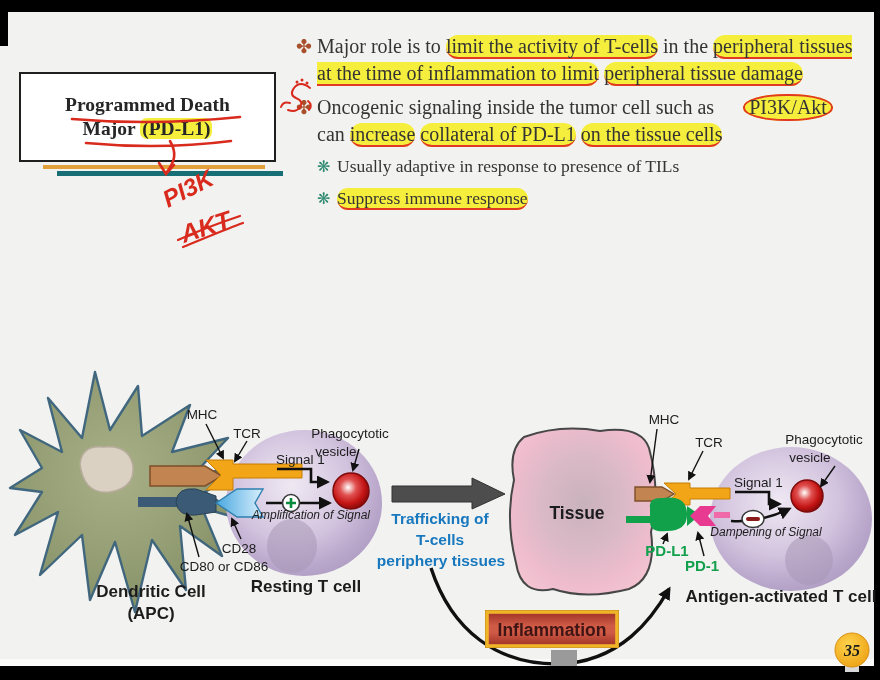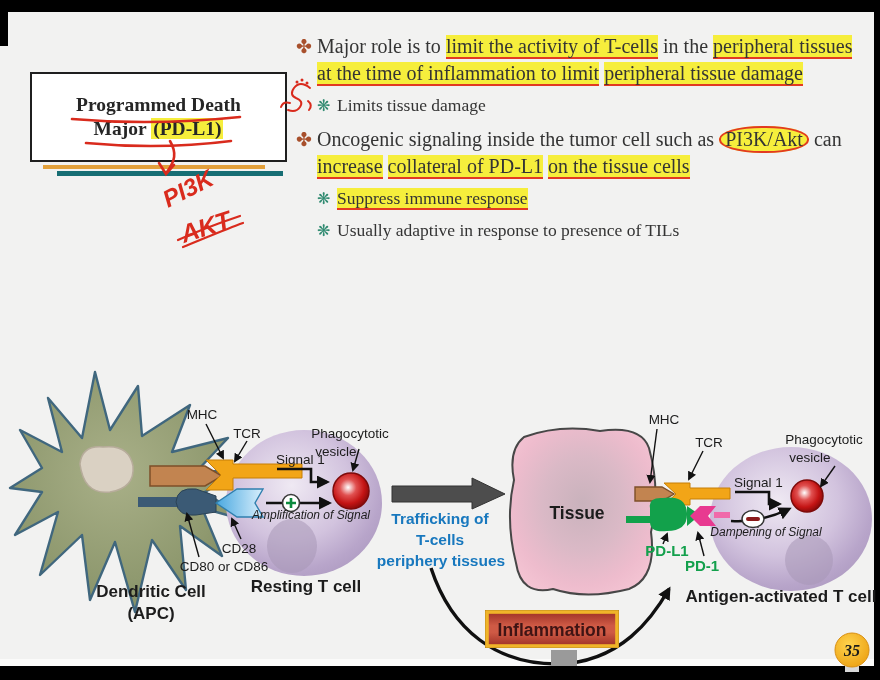"limit the activity of T-cells" .ul { border-radius: none -> 12px }
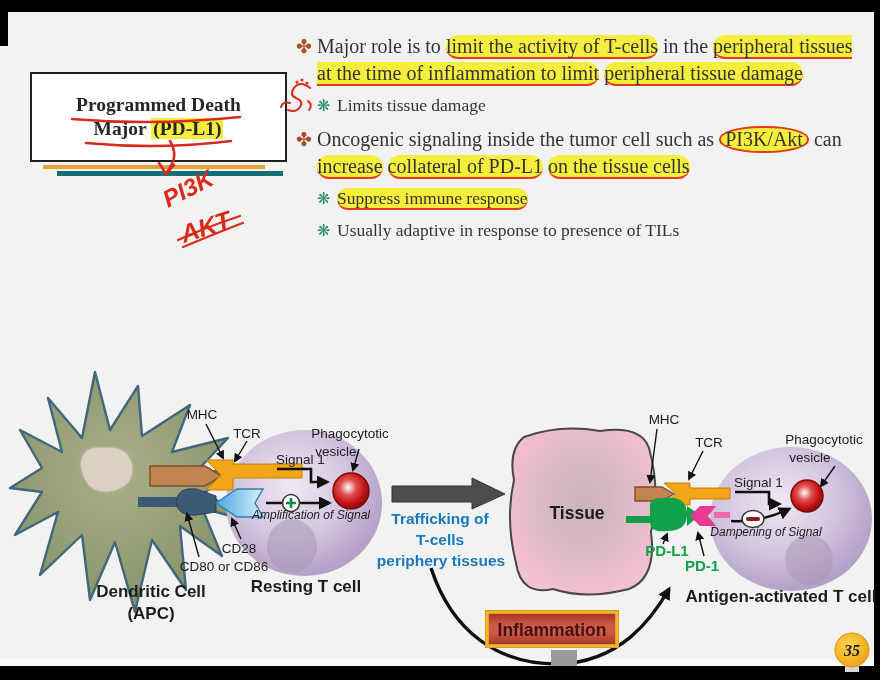"Programmed Death" .title-box { left: 30px -> 19px }
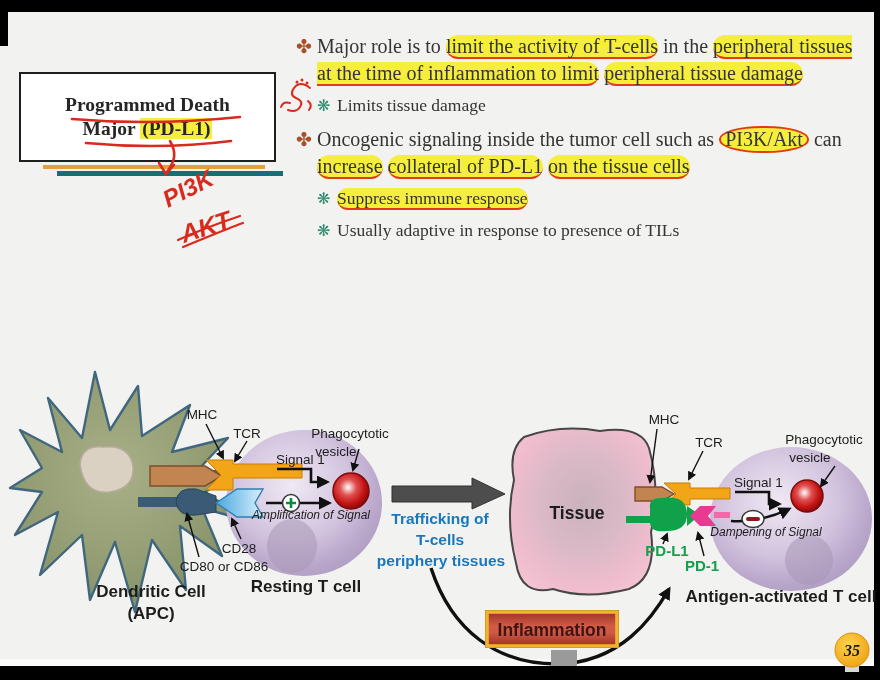"❋ Limits tissue damage" div.bullet { html: <div><span>❋</span><span>Limits tissue damage</span></div> -> none }
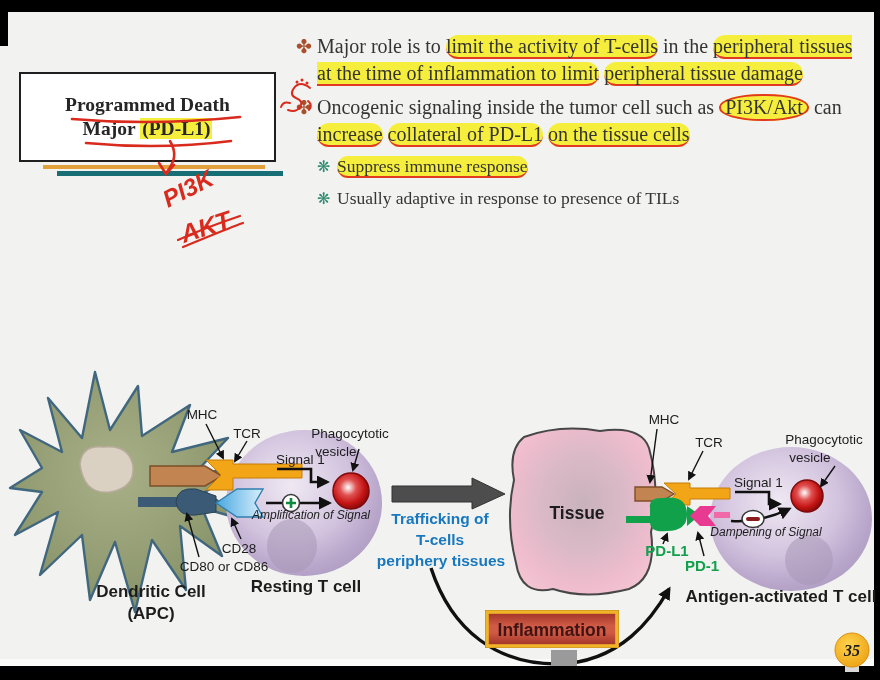"PI3K/Akt" .circle { margin-left: none -> 24px }
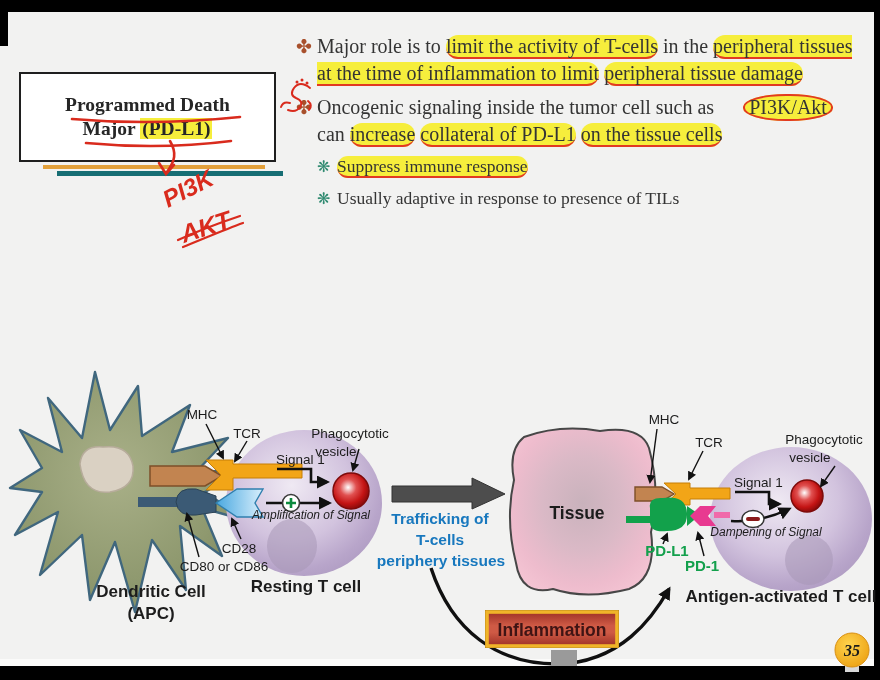"(PD-L1)" .title-hl { border-radius: none -> 7px }
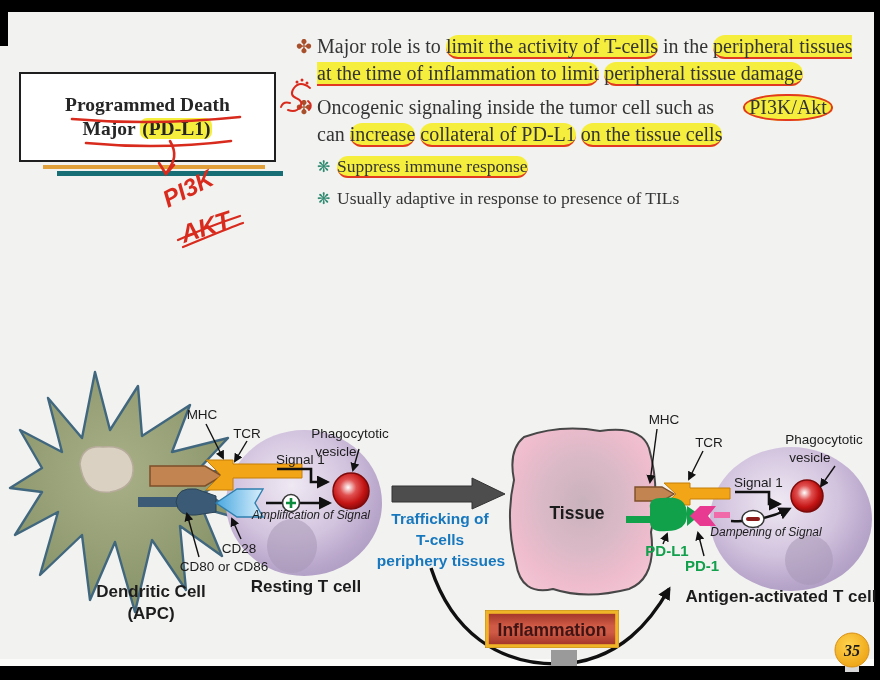"❋ Suppress immune response" div.bullet { order: before "❋ Usually adaptive in response" -> after "❋ Usually adaptive in response" }
